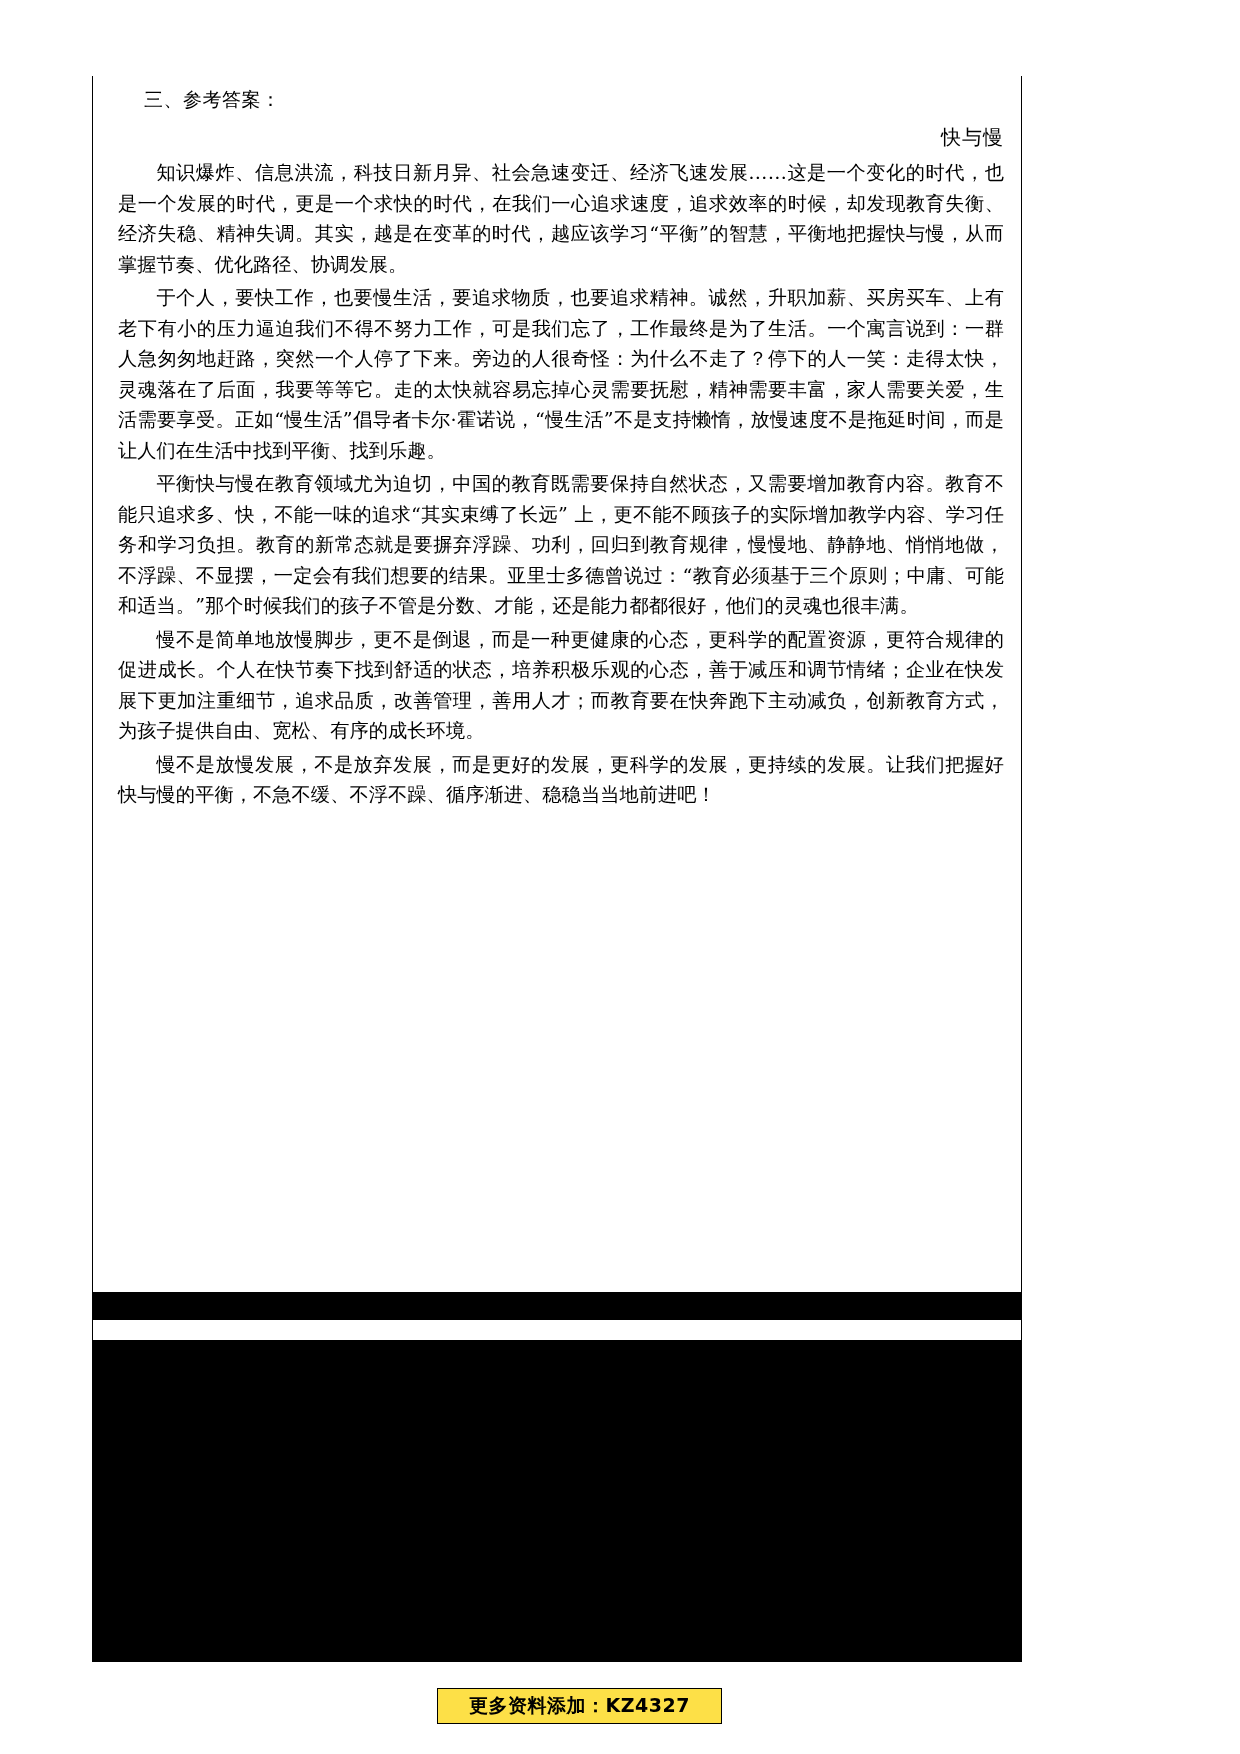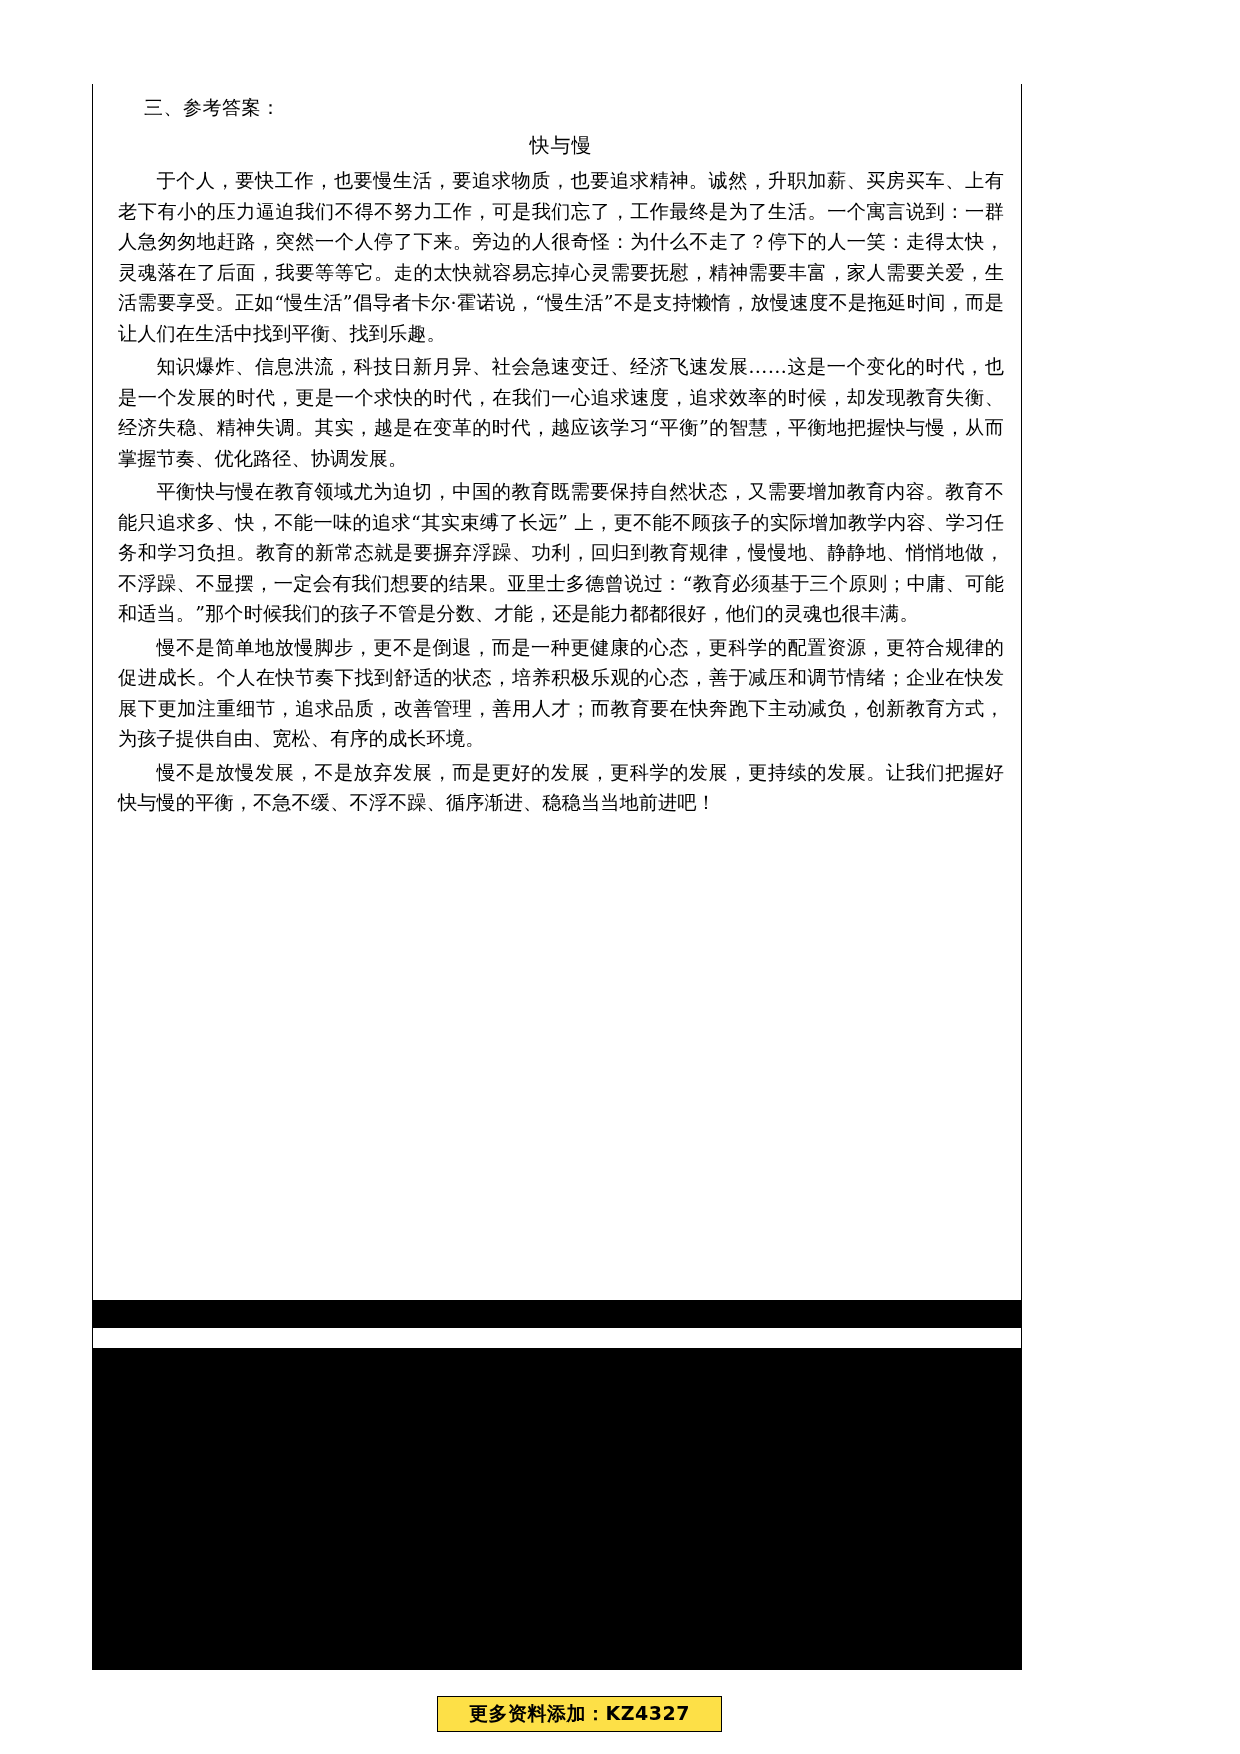"三、参考答案：" .page { top: 12px -> 4px }
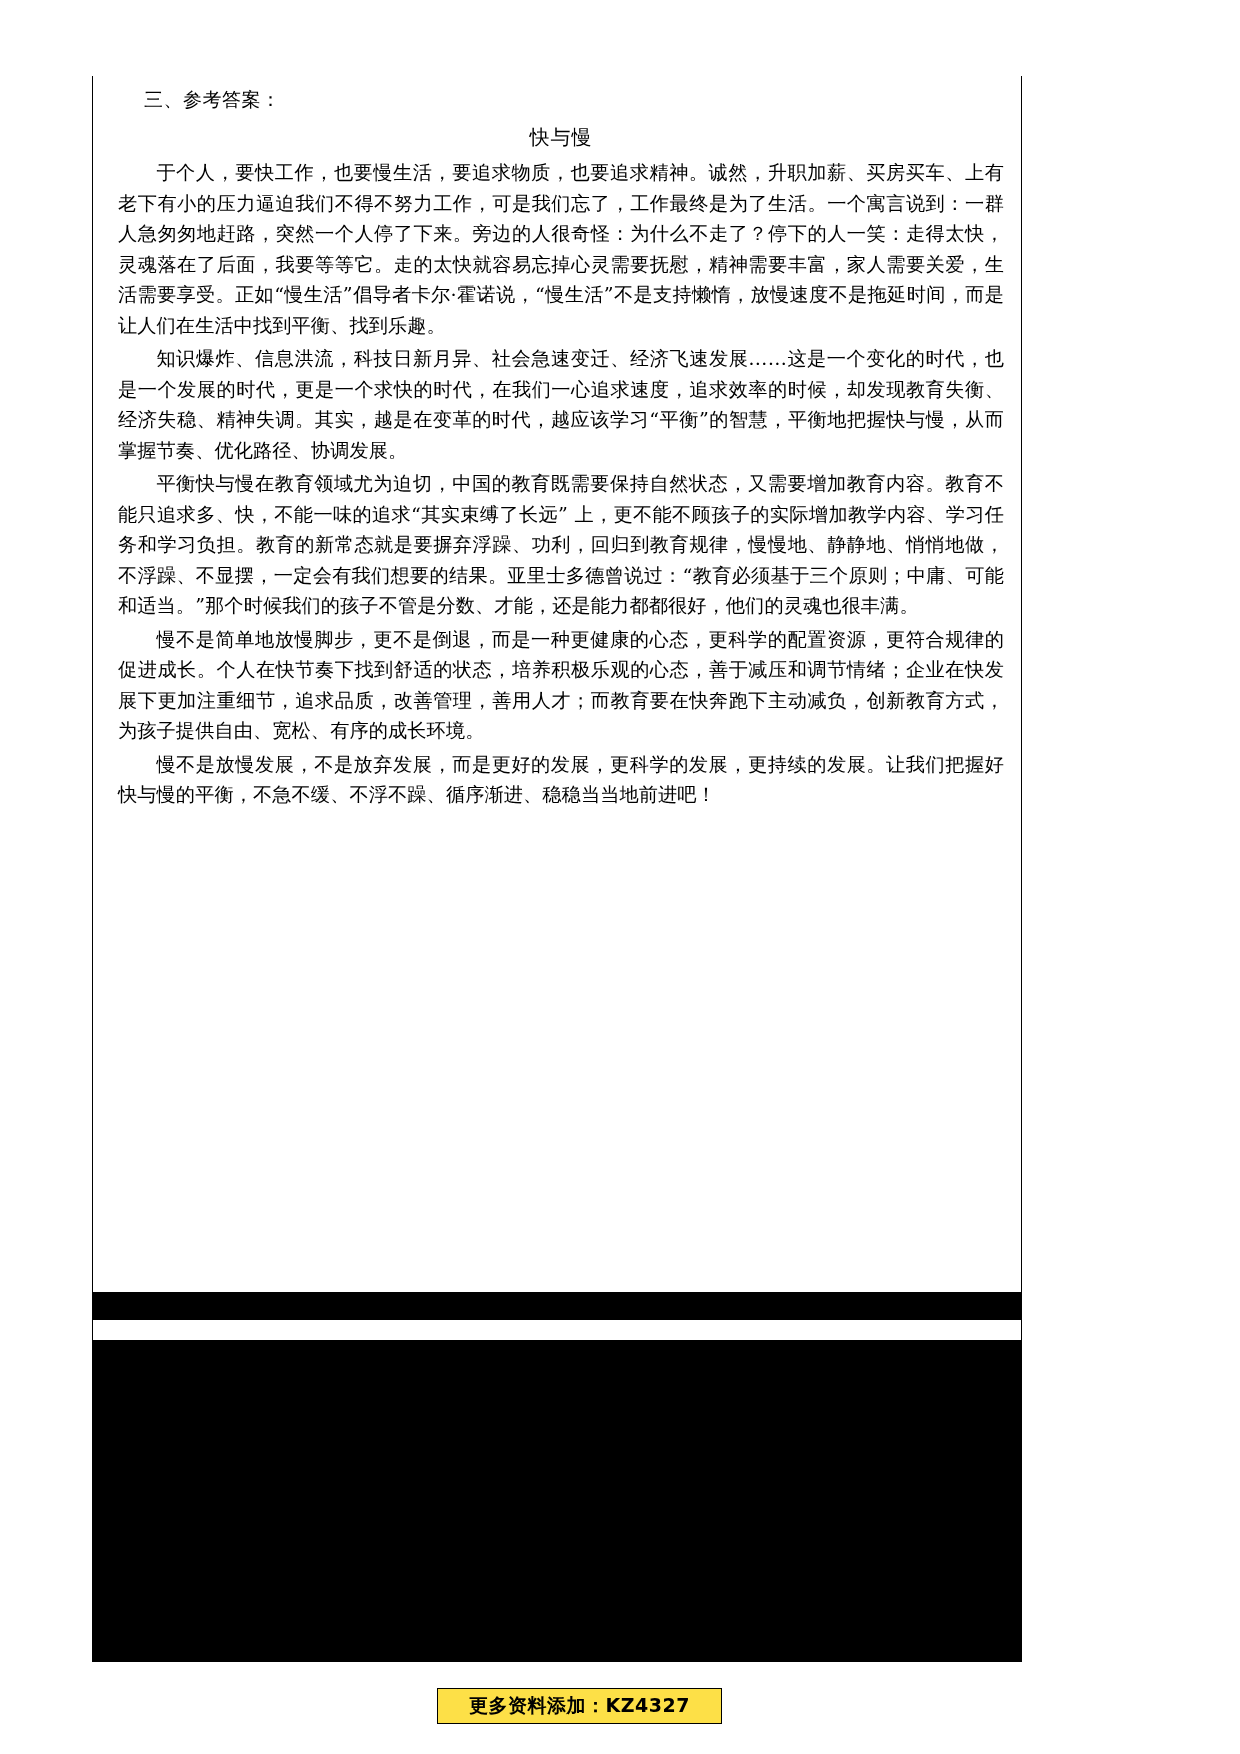"快与慢" .doc-title { text-align: center -> right }
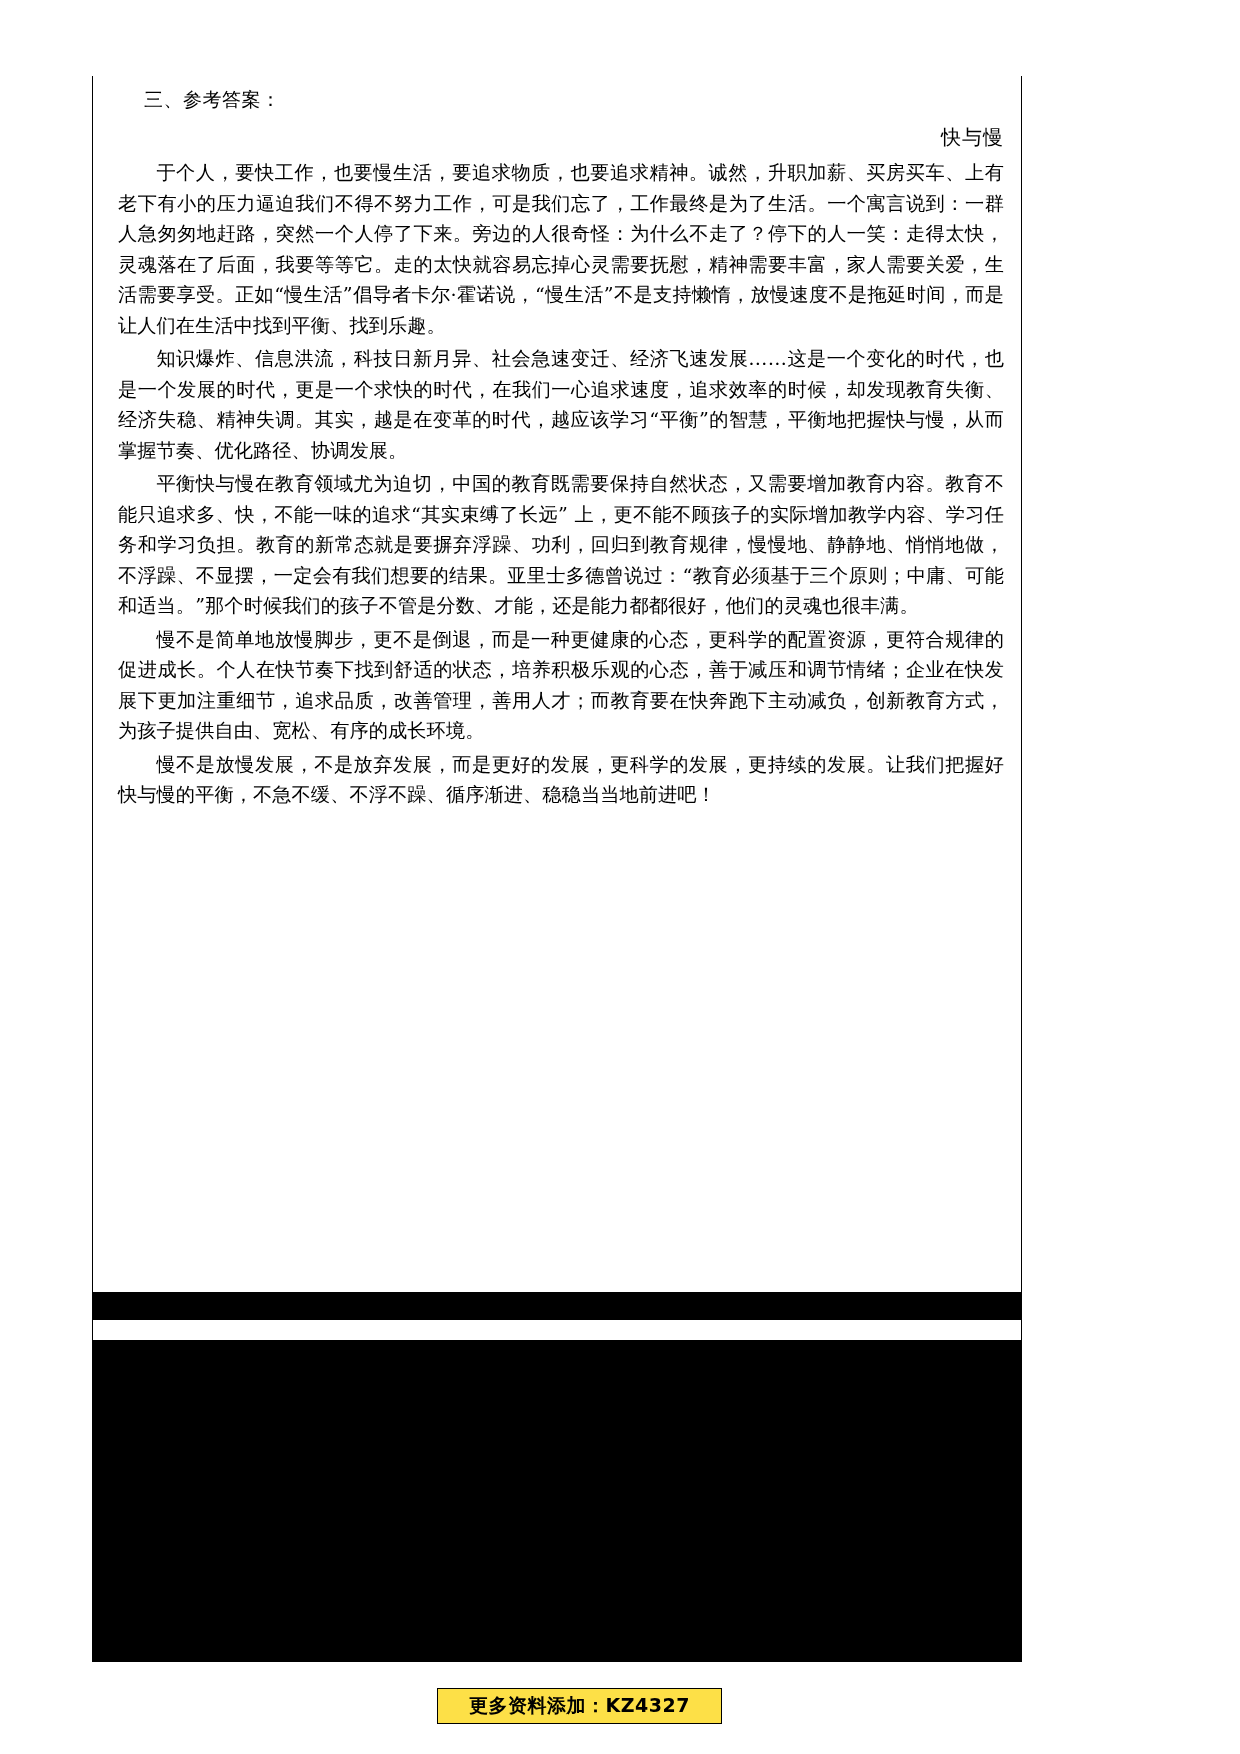"于个人，要快工作，也要慢生活，要追求物质，也要追求精神。诚然，升职加薪、买房买车" p.para { order: before "知识爆炸、信息洪流，科技日新月异、社会急速变迁、经济飞速发展……这是一个变化的时" -> after "知识爆炸、信息洪流，科技日新月异、社会急速变迁、经济飞速发展……这是一个变化的时" }
